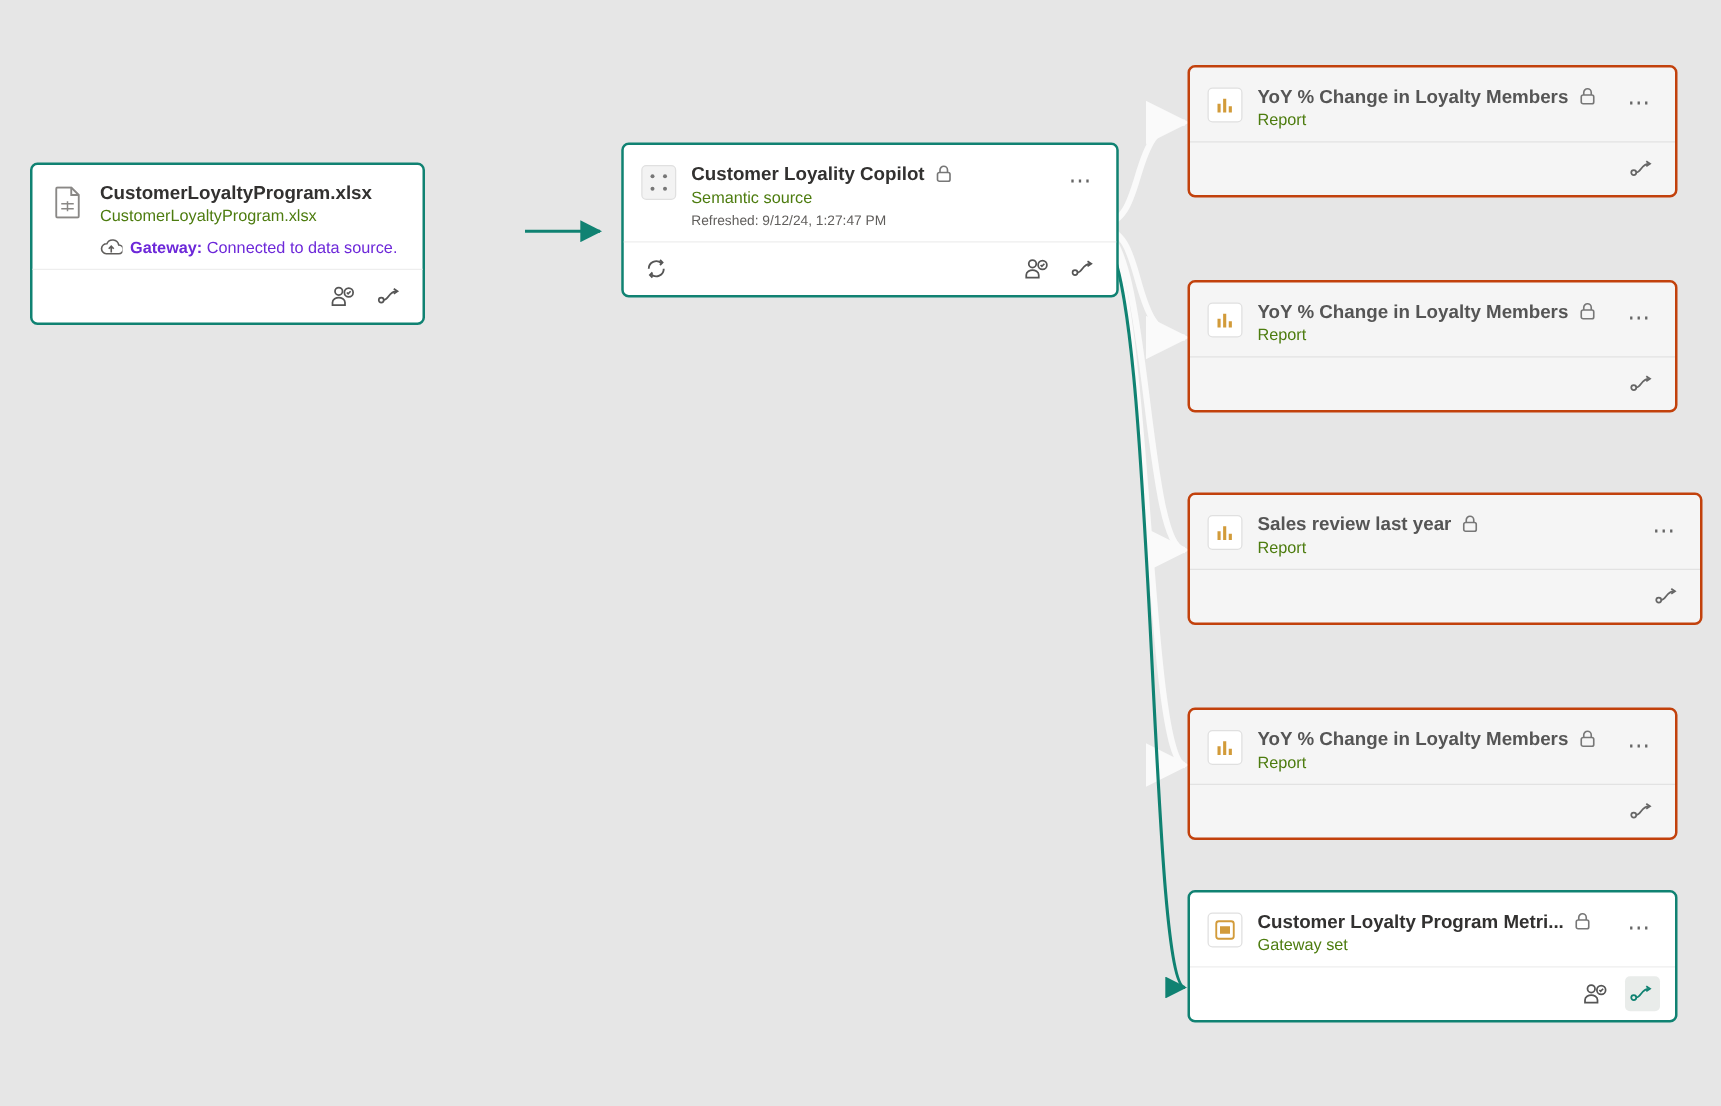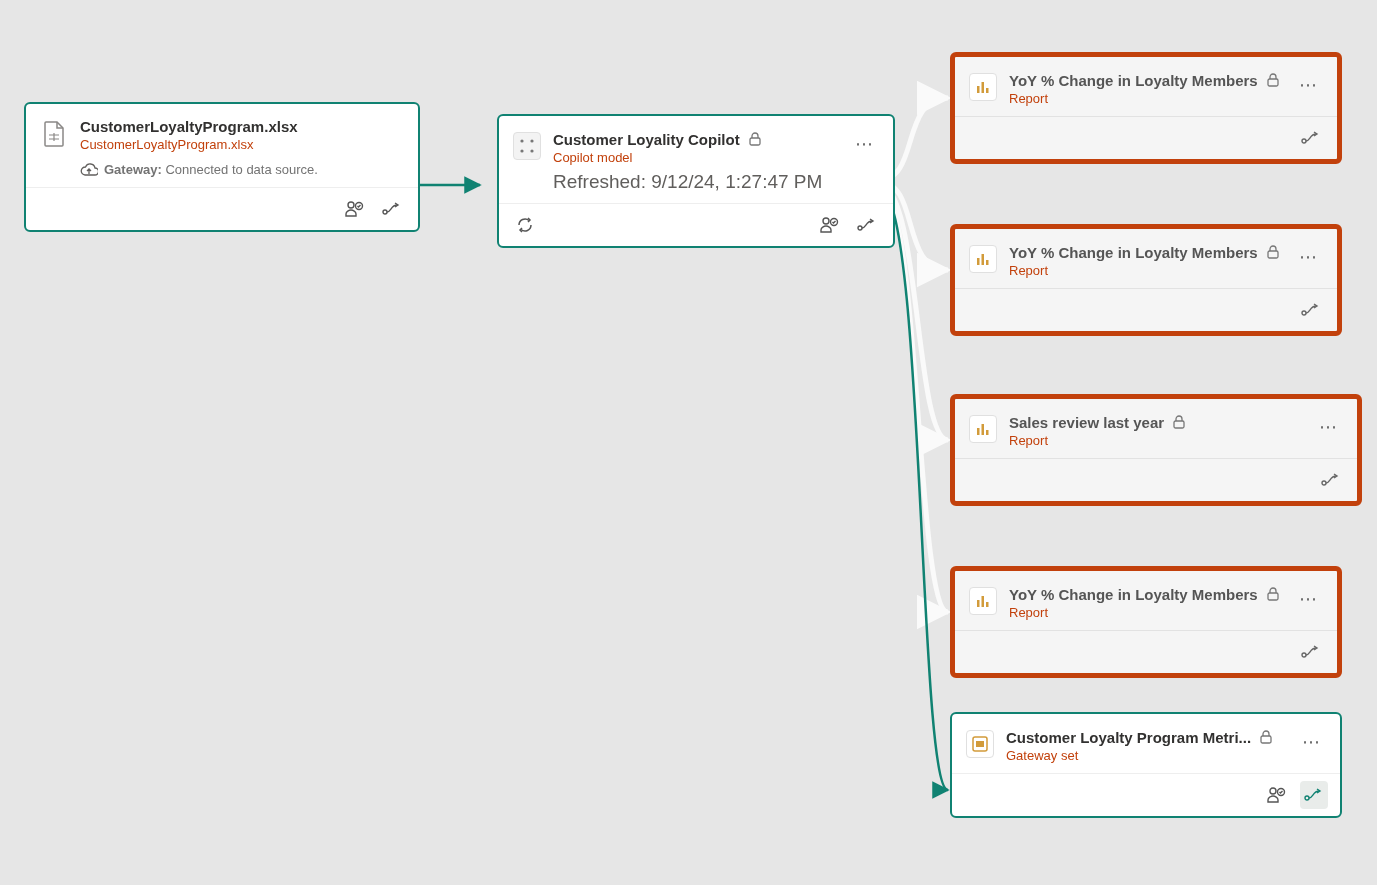"YoY % Change in Loyalty" .node.dim { border: 5px solid #c2410c -> 2px solid #c2410c }
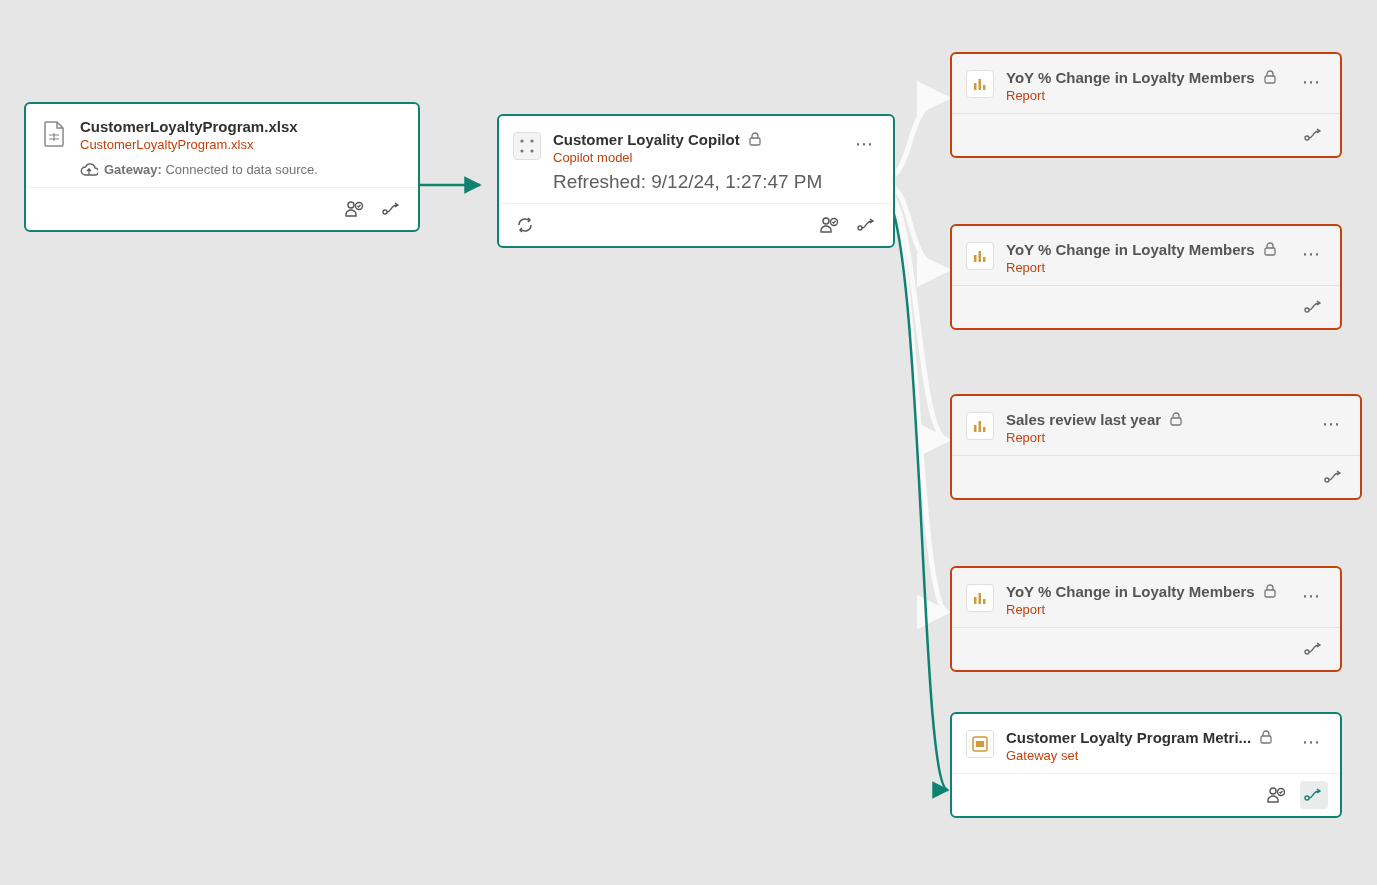"Report" .subtitle { color: #c2410c -> #4d7c0f }
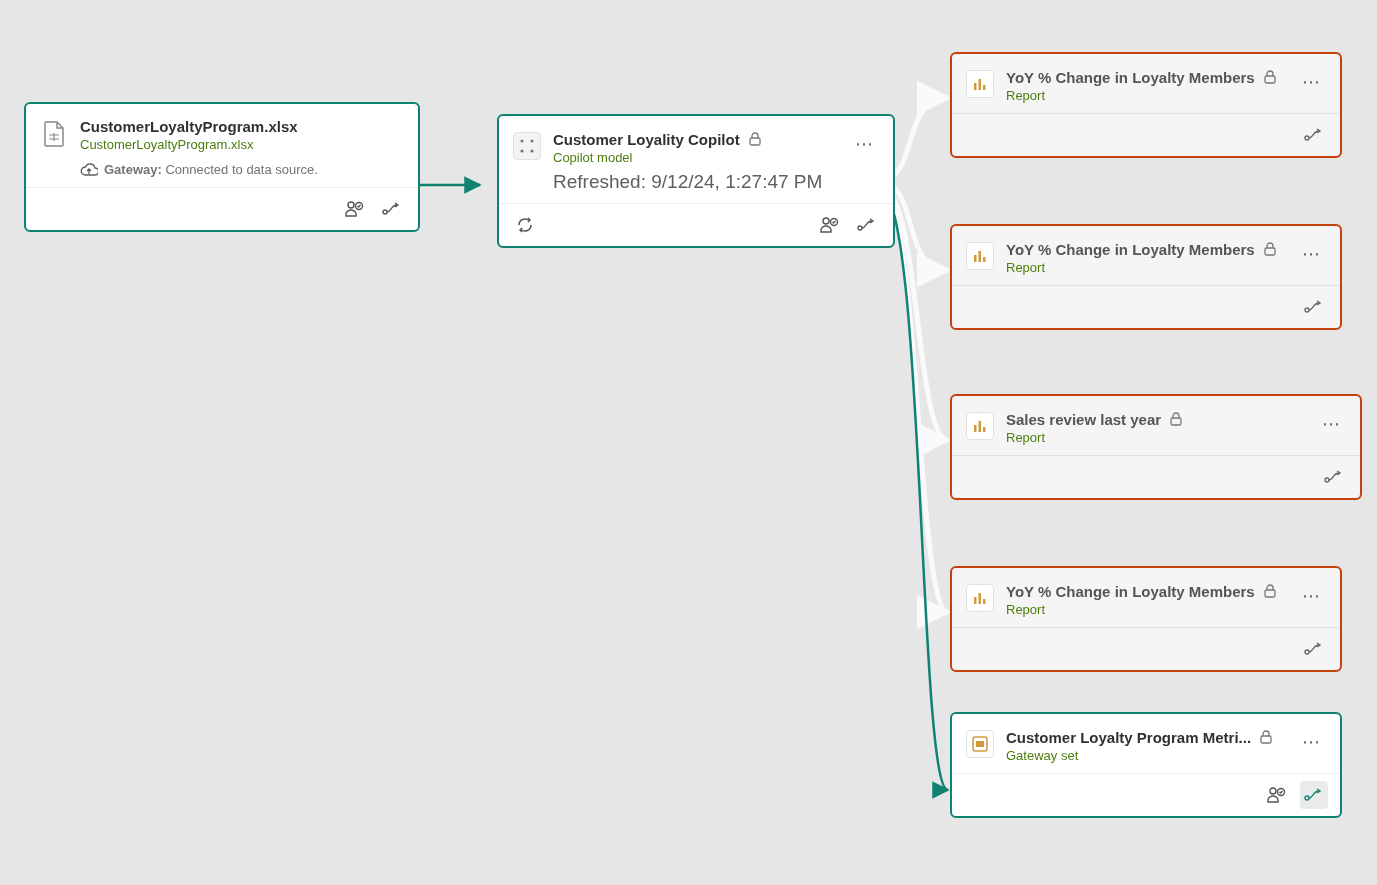"CustomerLoyaltyProgram.xlsx" div.node { top: 102px -> 130px; width: 396px -> 316px }
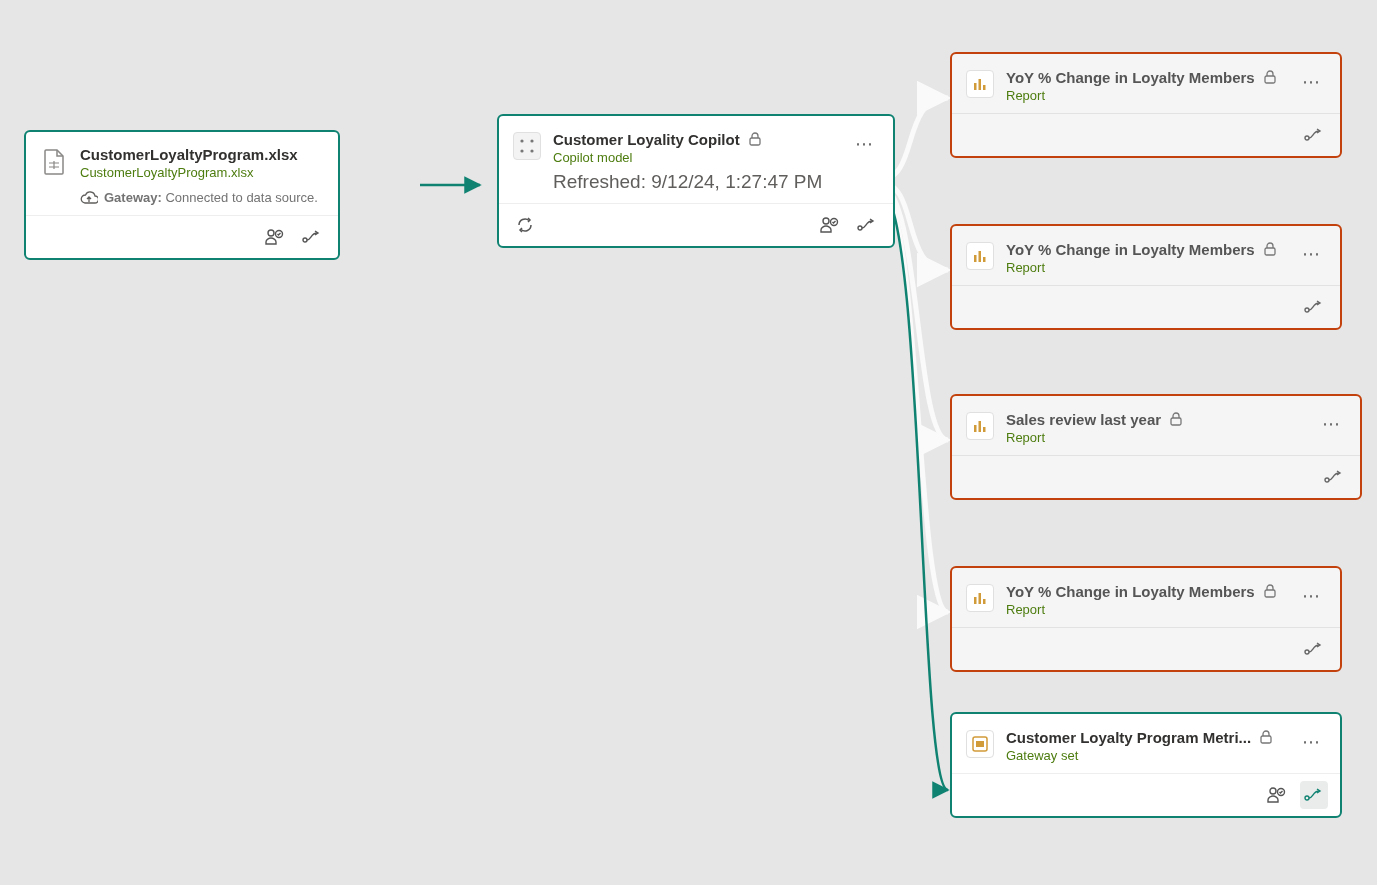"Copilot model" div.subtitle { text: Copilot model -> Semantic source }
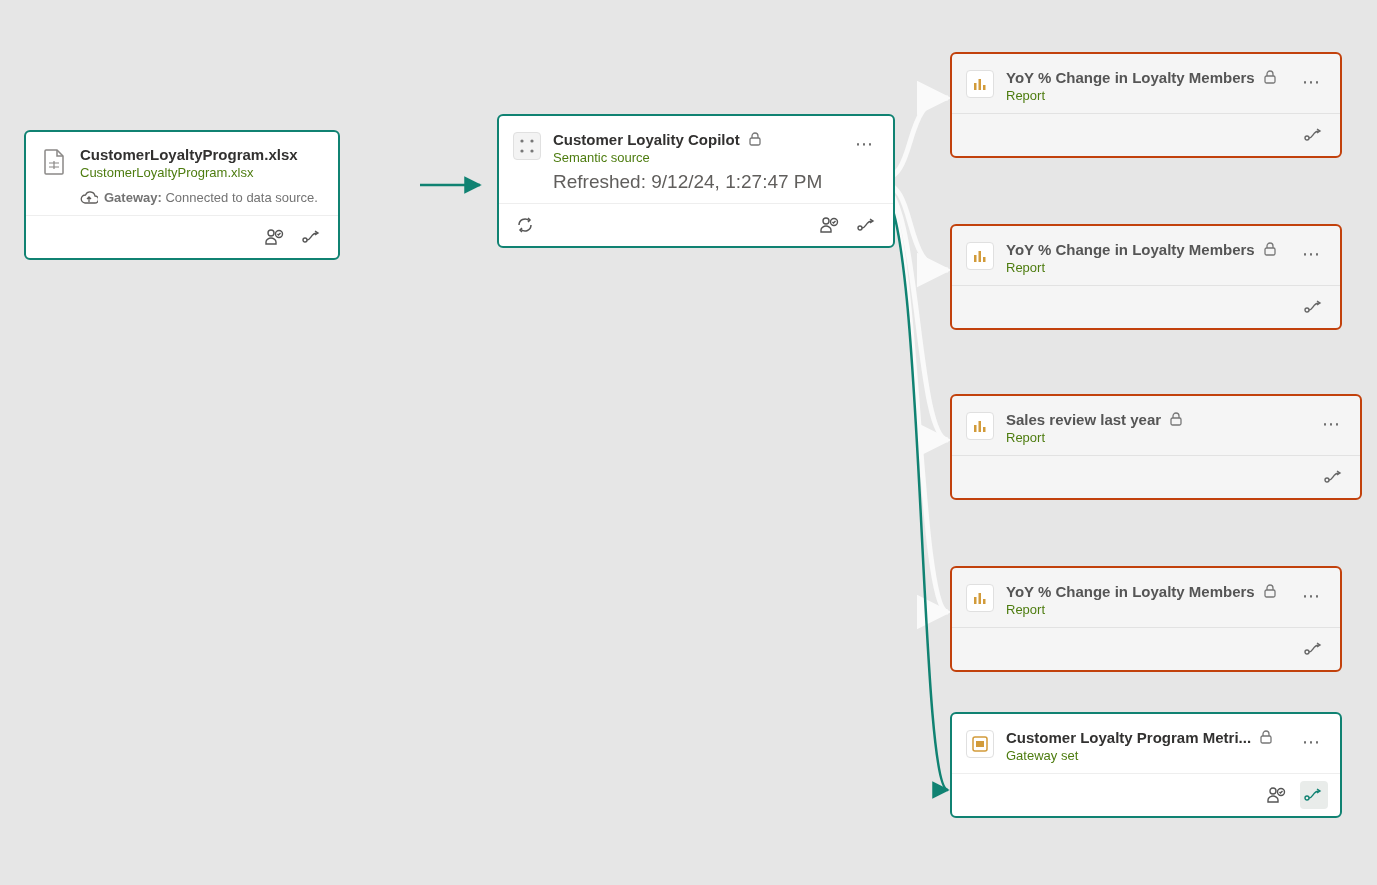"Refreshed: 9/12/24, 1:27:47 PM" .refreshed { font-size: 19px -> 11px }
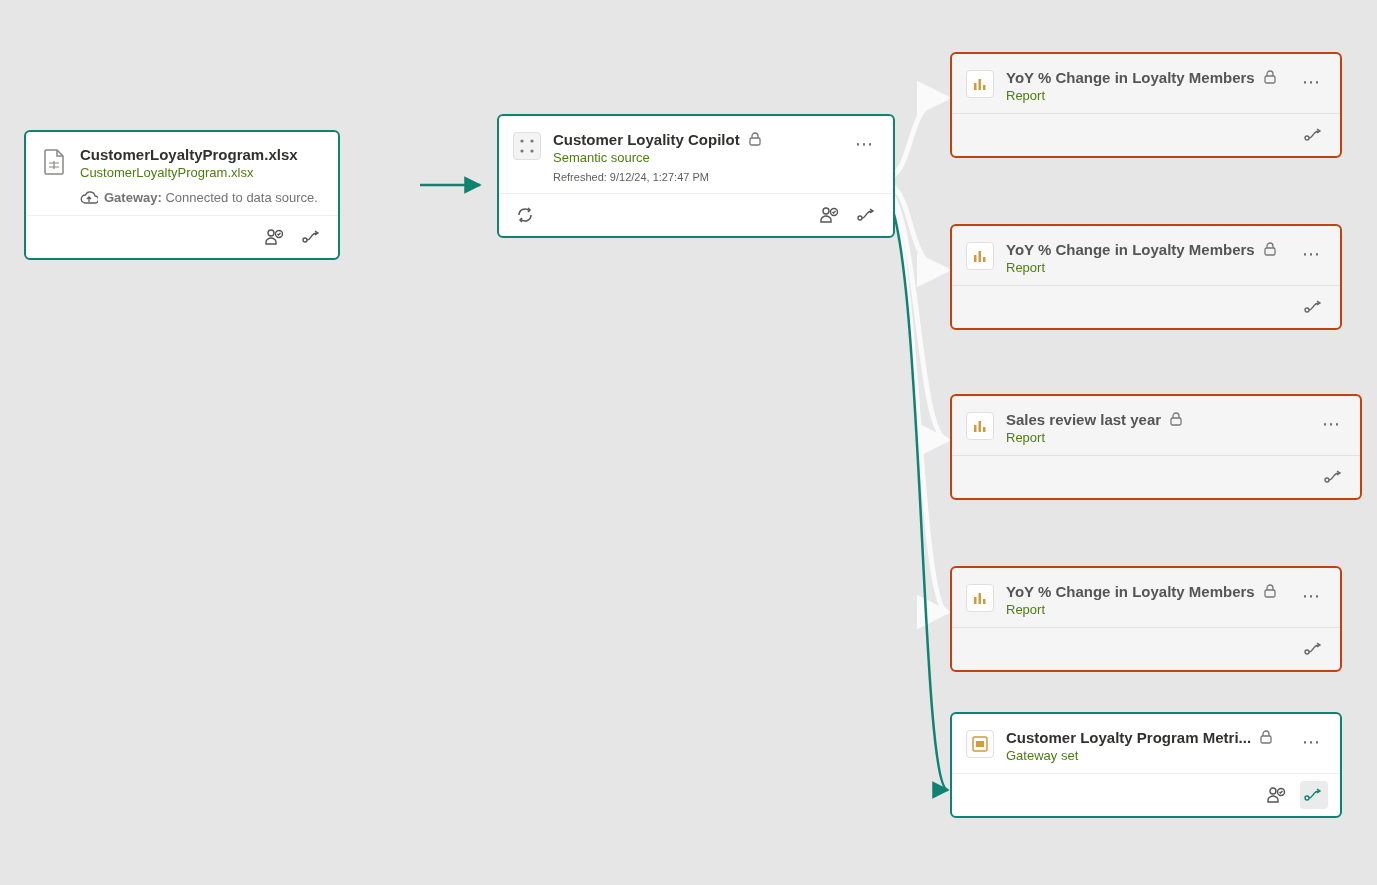"Gateway: Connected to data source." .gateway-row { color: #737373 -> #6d28d9 }
